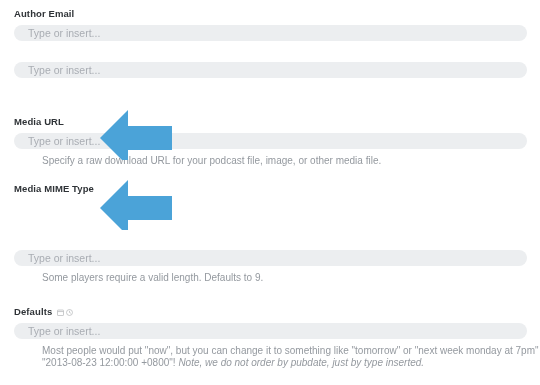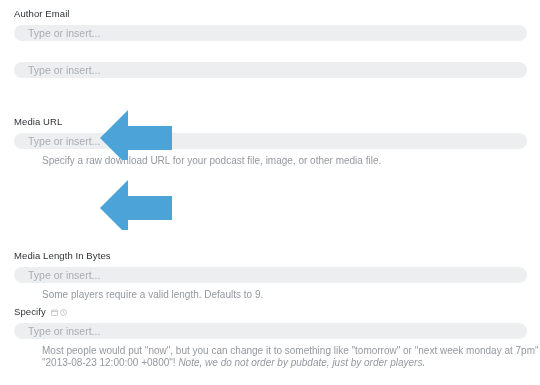"Author Email" .field-label { font-weight: normal -> bold }
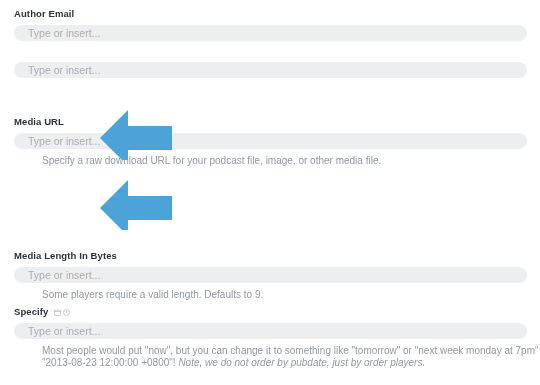"Media MIME Type" div.field-label { html: none -> <div> <span>Media MIME Type</span> </div> }
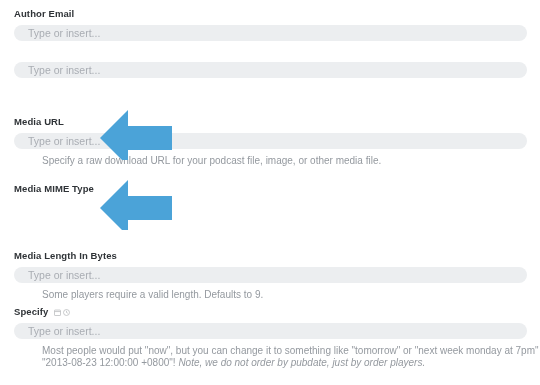"Media Length In Bytes" div.field-label { html: <div> <span>Media Length In Bytes</span> </div> -> none }
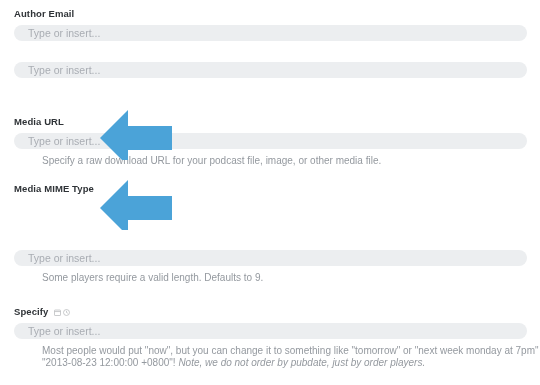"Specify" span { text: Specify -> Defaults }
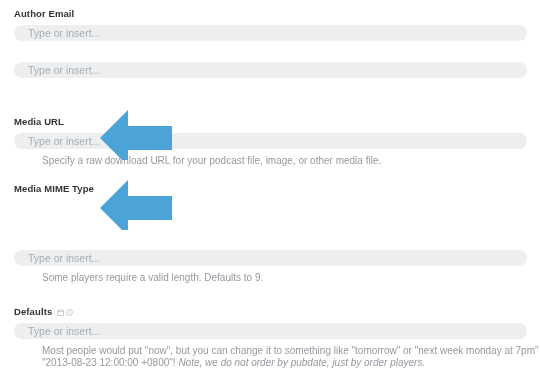"Note, we do not order" em { text: order players -> type inserted }
